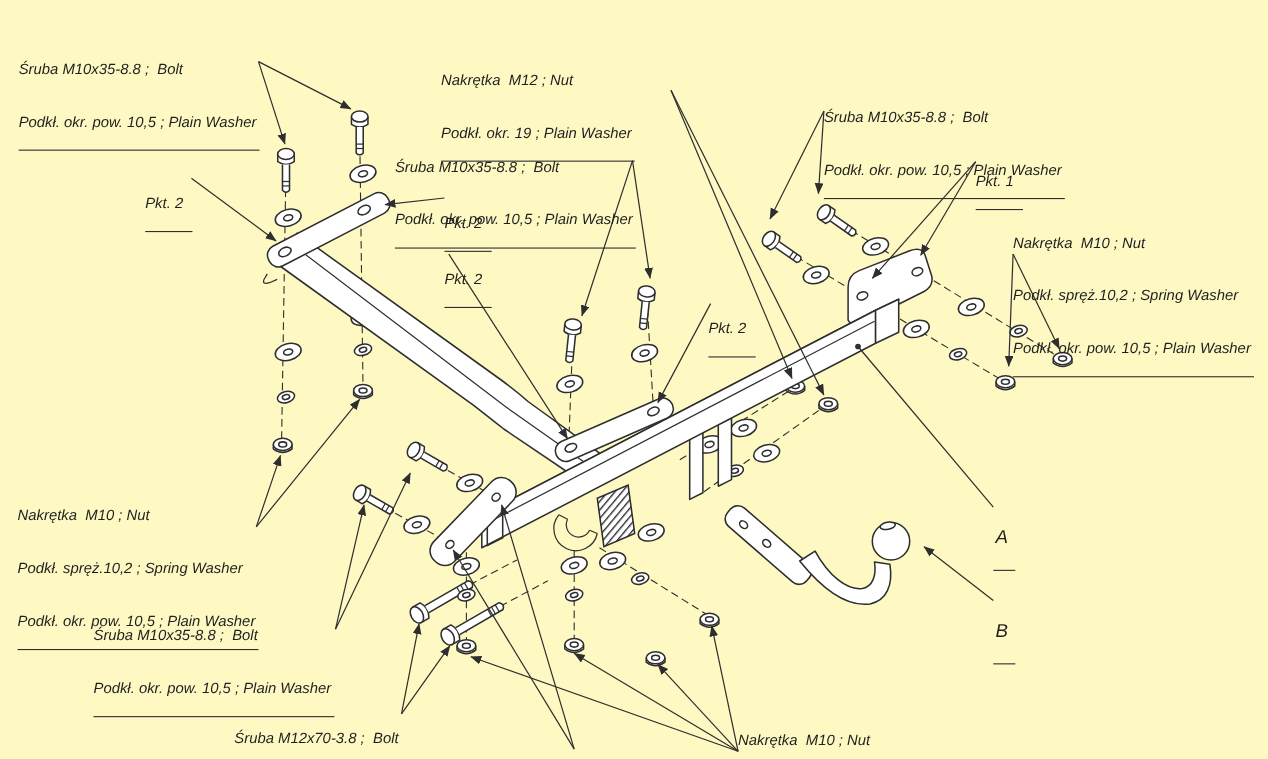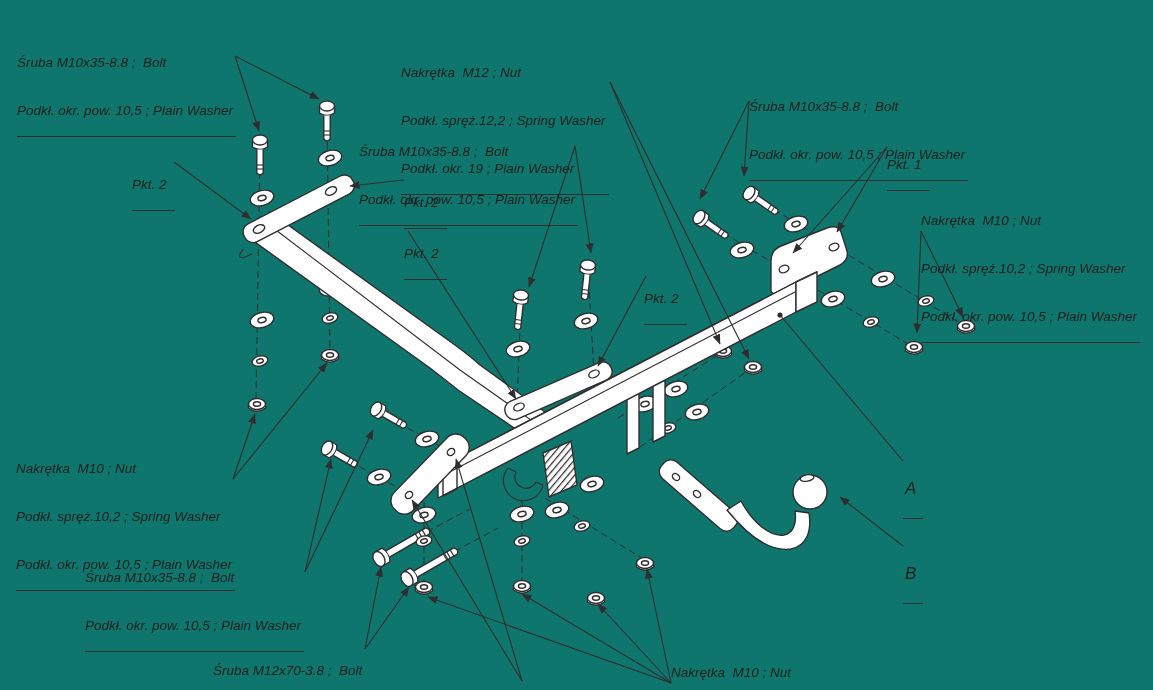"Śruba M10x35-8.8 ; Bolt" .stage { background: #0f766e -> #fef9c3 }
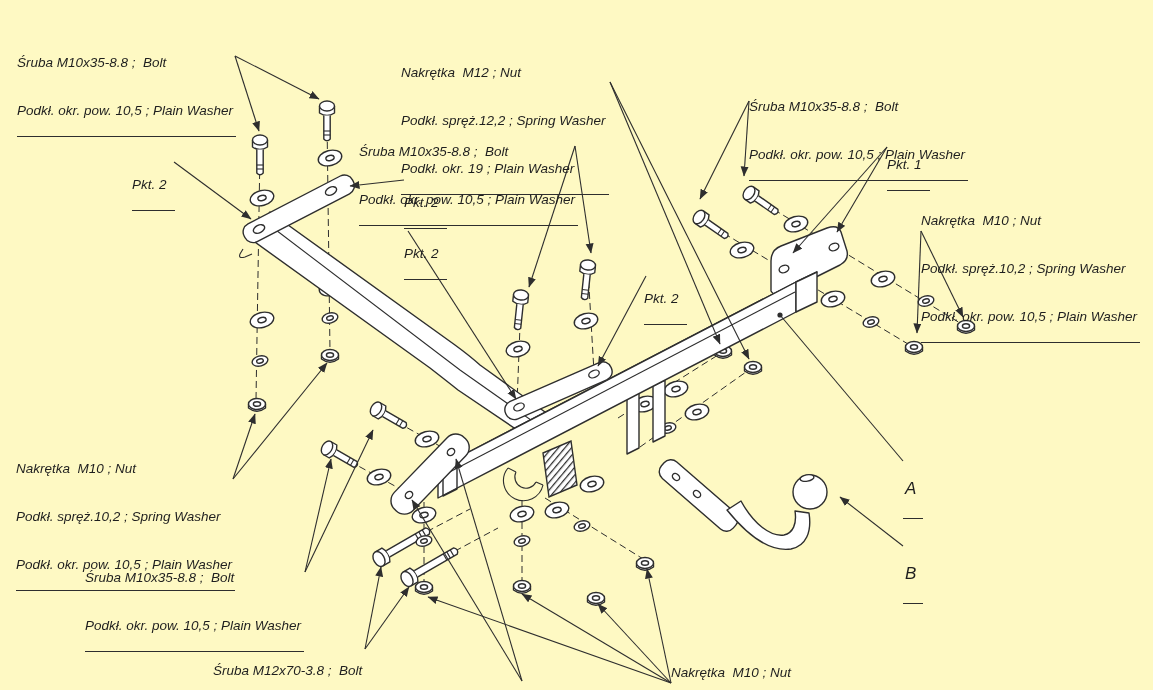"Podkł. spręż.12,2 ; Spring Washer" span { html: <span>Podkł. spręż.12,2 ; Spring Washer</span> -> none }
